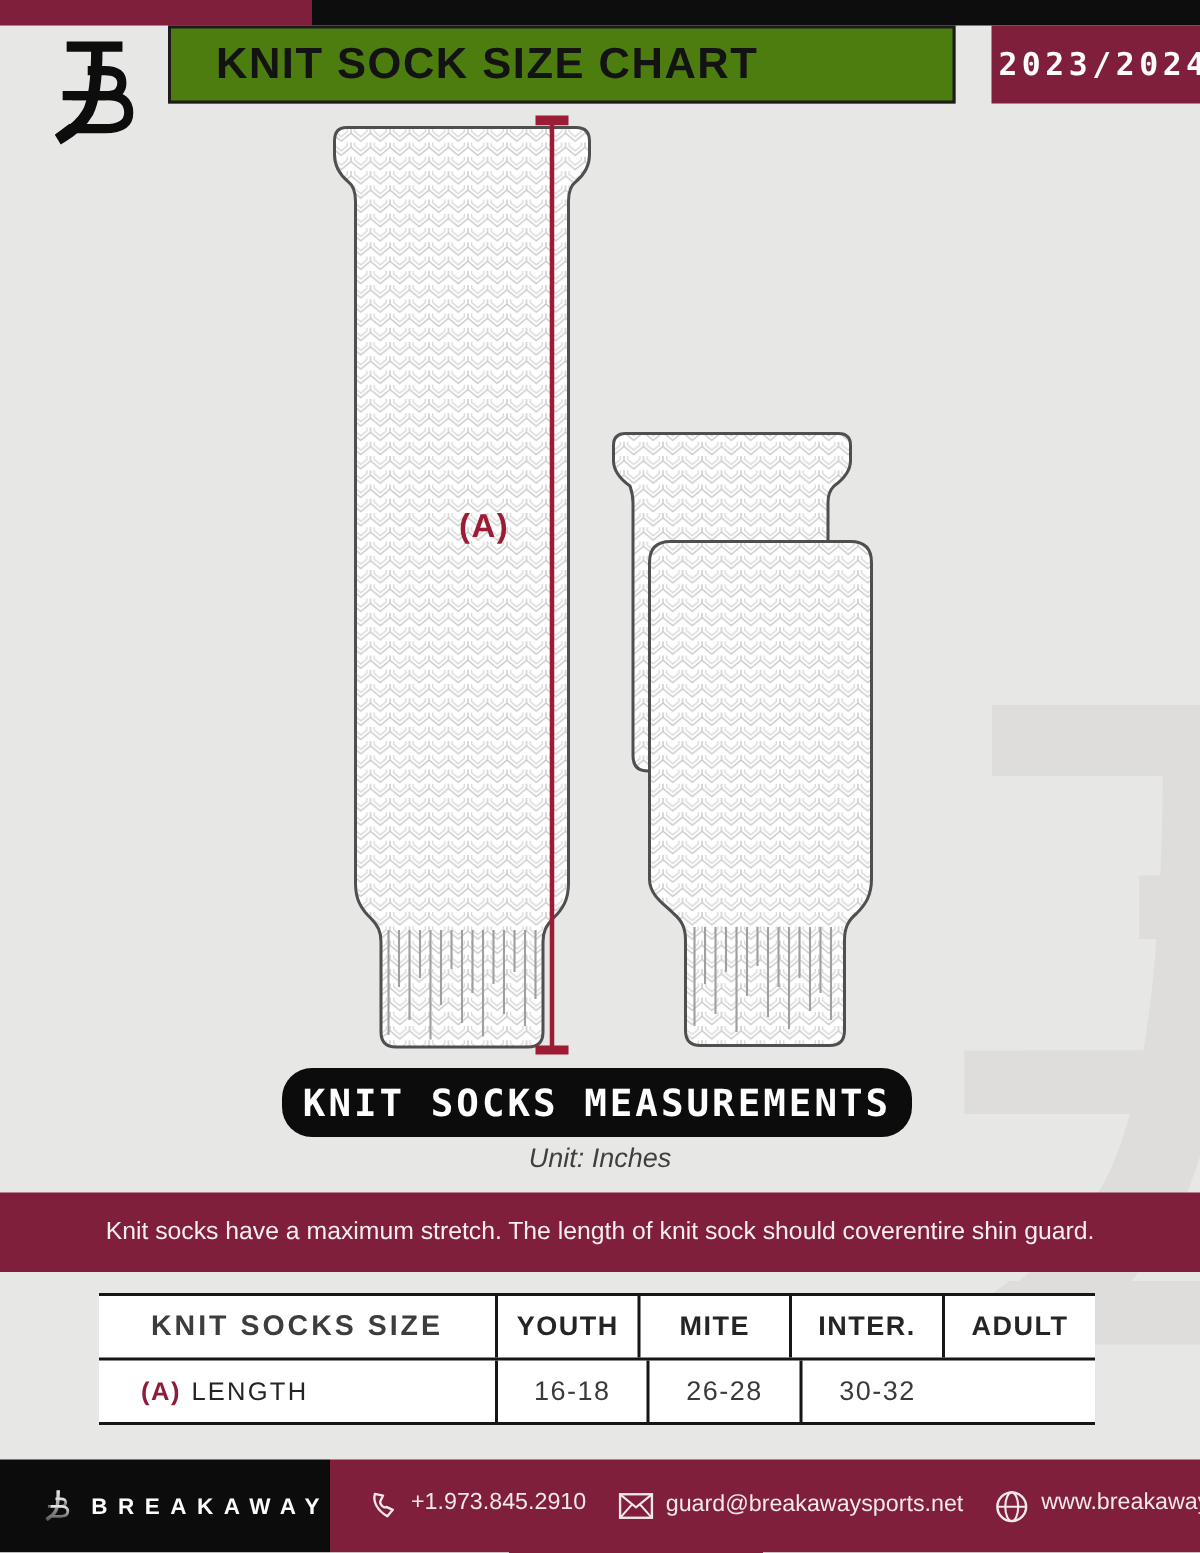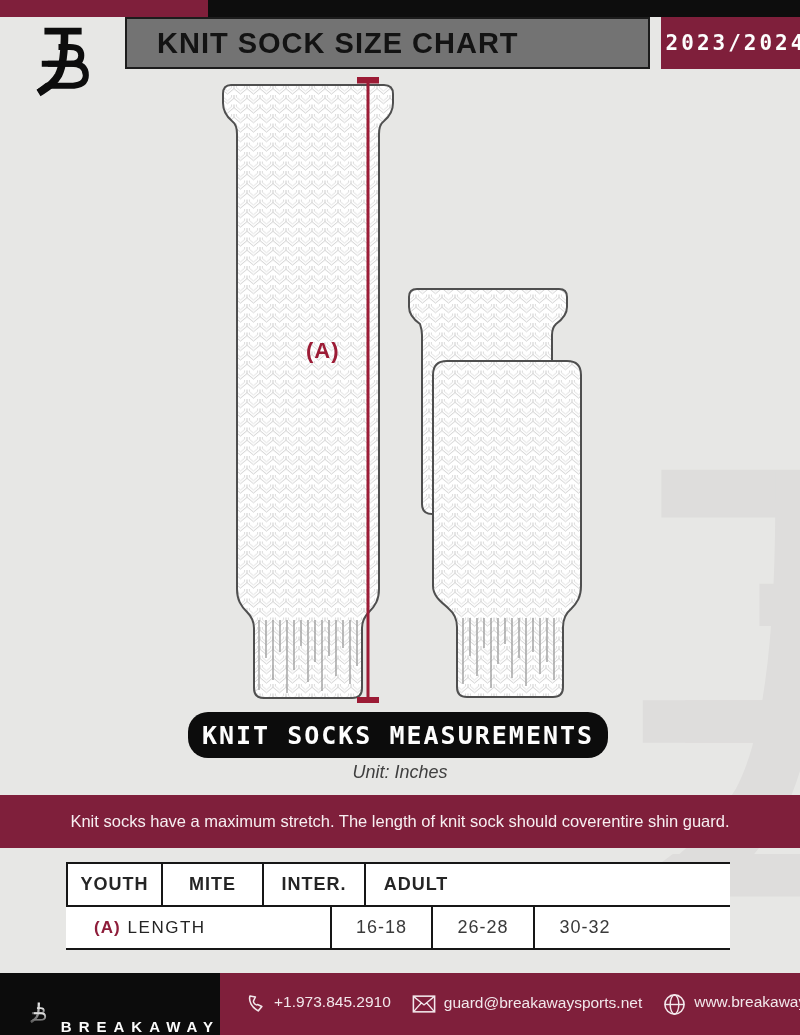"KNIT SOCK SIZE CHART" .title-band { background: #737373 -> #4d7c0f; left: 125px -> 112px }
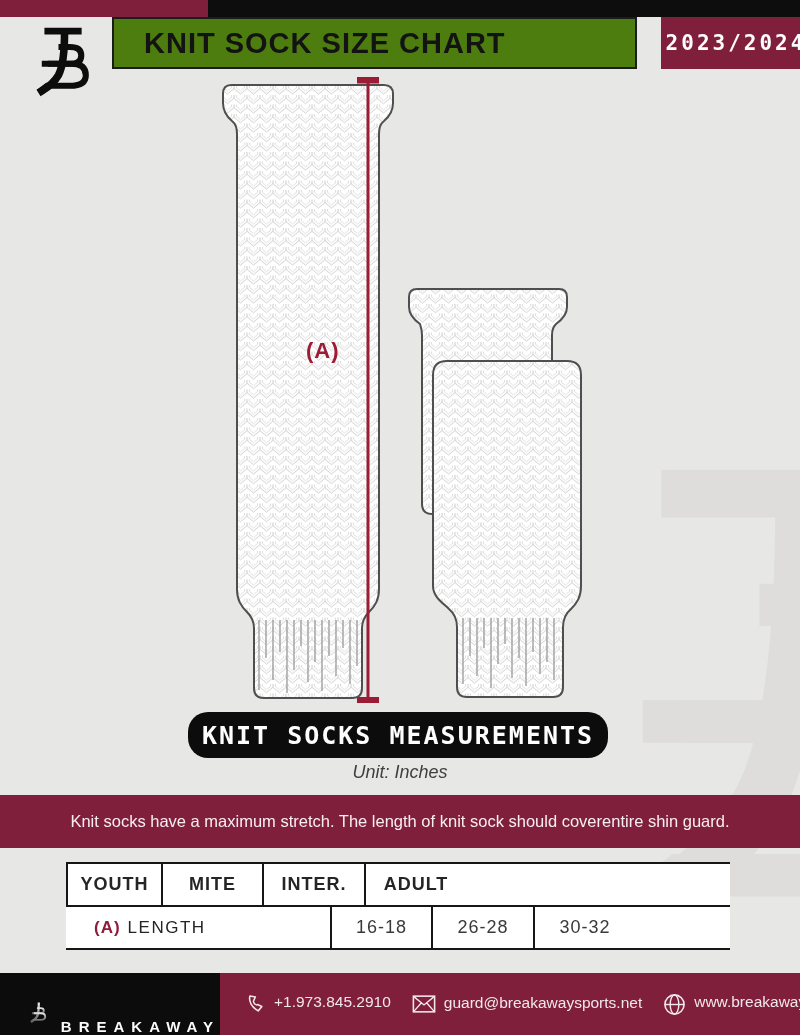"KNIT SOCKS SIZE" div.t-cell { html: none -> <div>KNIT SOCKS SIZE</div> }
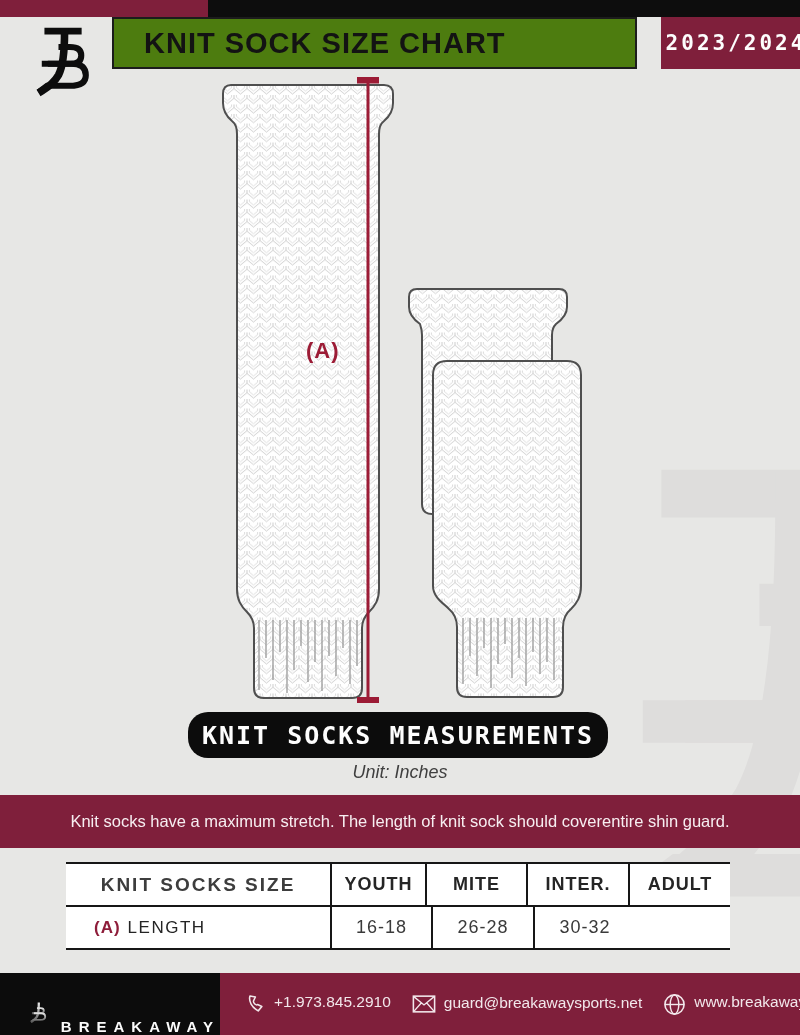"BREAKAWAY" .footer .f-left { align-items: flex-end -> center }
